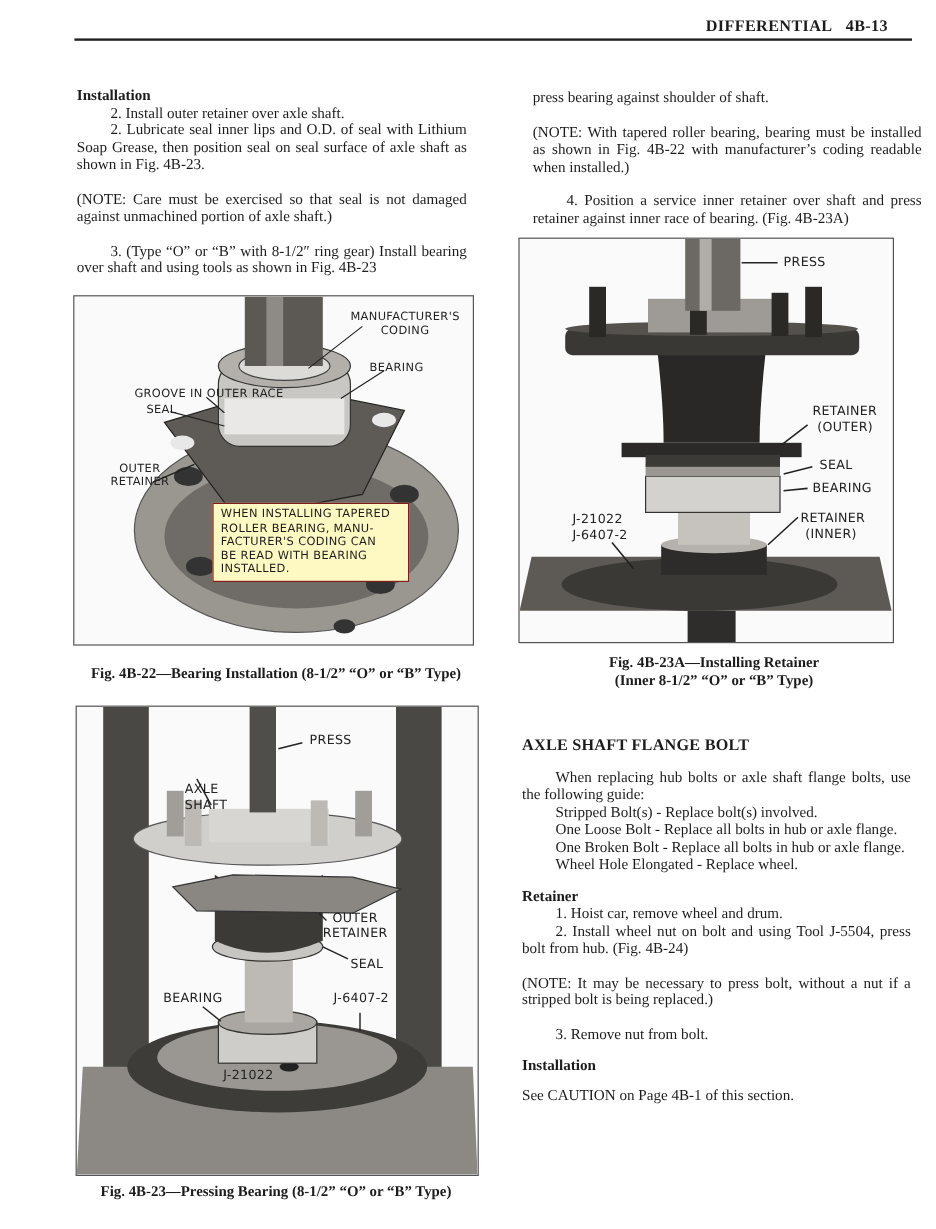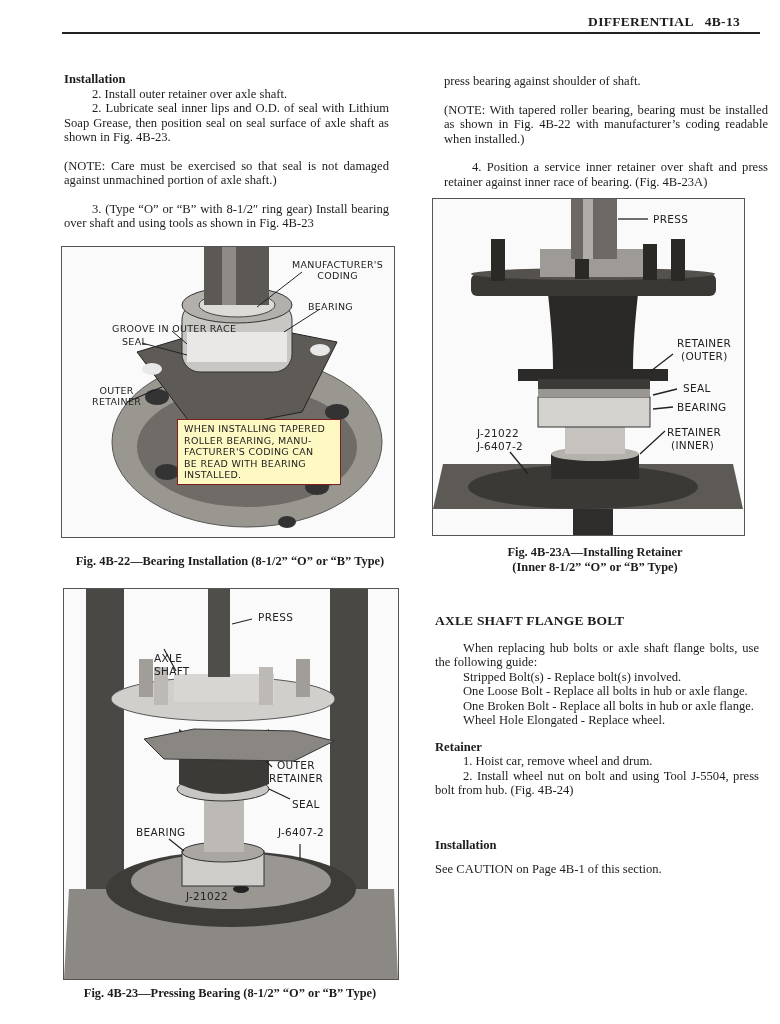"(NOTE: It may be necessary" p { html: none -> <p>(NOTE: It may be necessary to press bolt, without a nut if a stripped bolt is being replaced.)</p> }
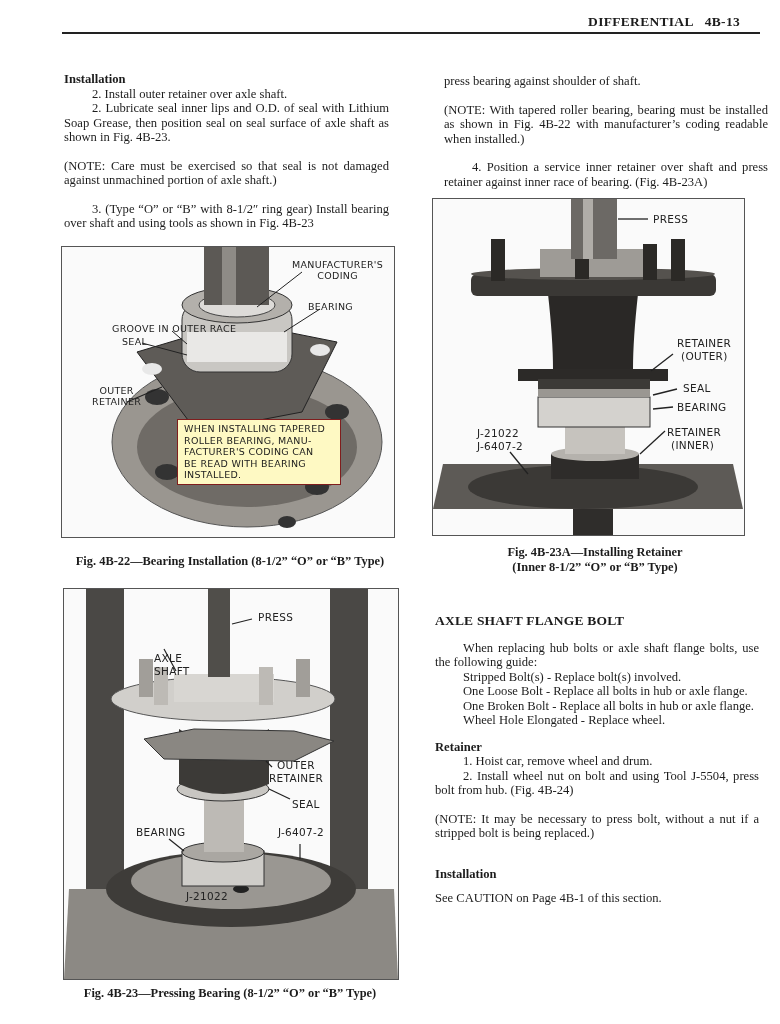"3. Remove nut from bolt." p.step { html: none -> <p>3. Remove nut from bolt.</p> }
